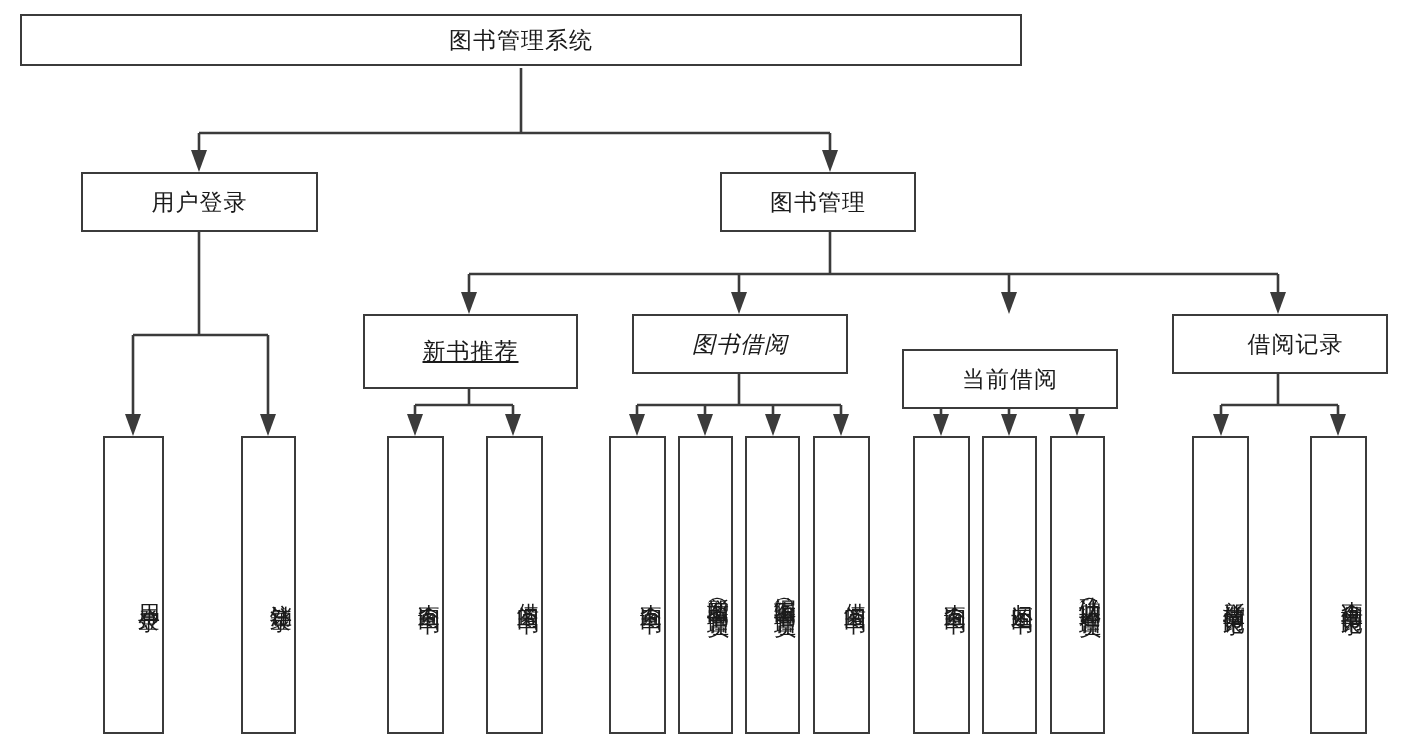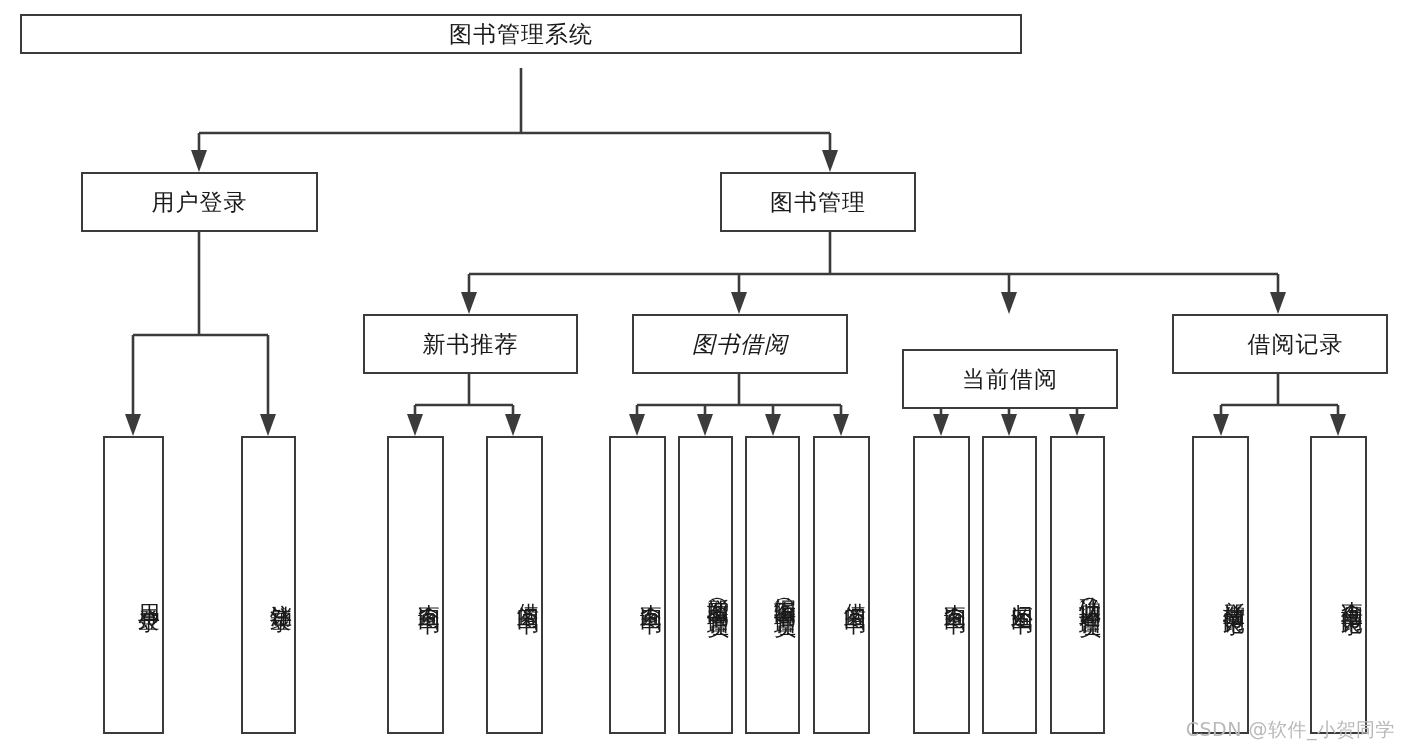"图书管理系统" div.node { height: 40px -> 52px }
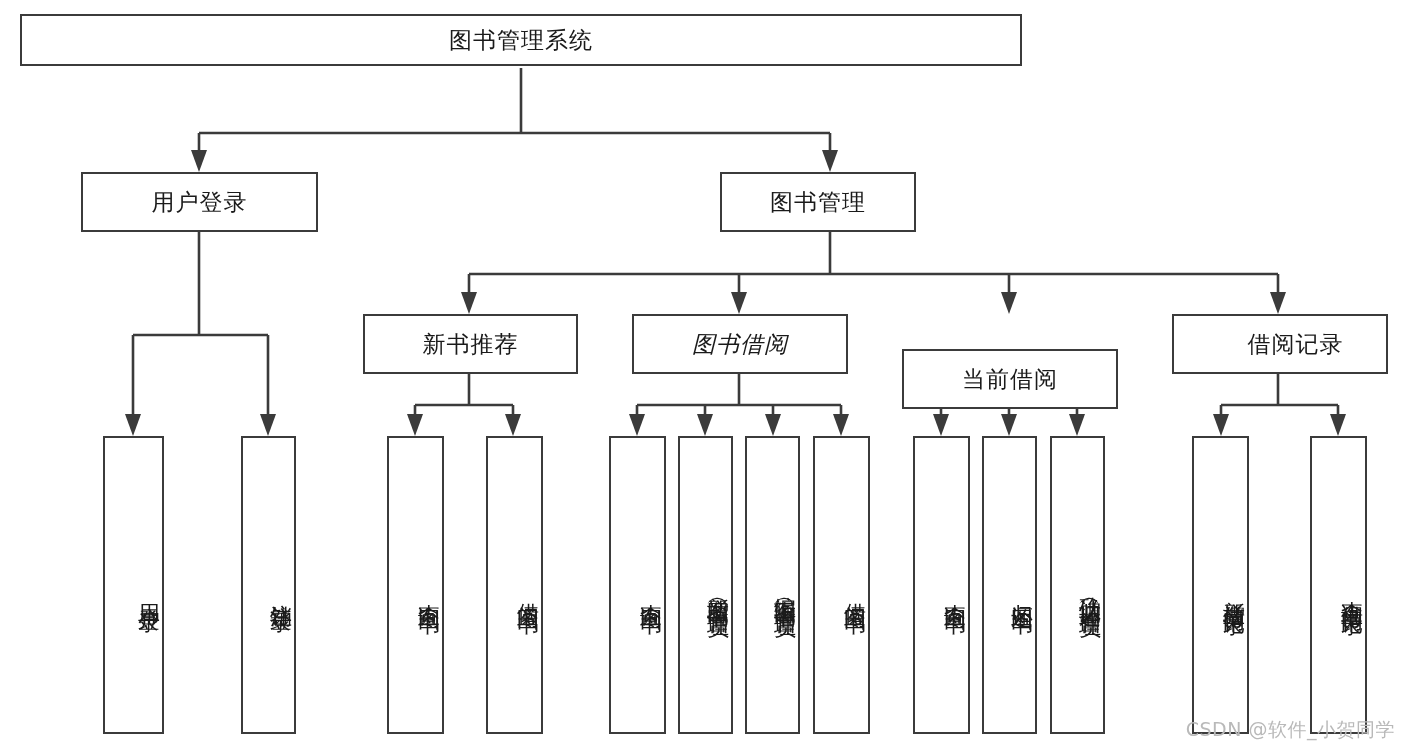"新书推荐" div.node { height: 60px -> 75px; text-decoration: none -> underline }
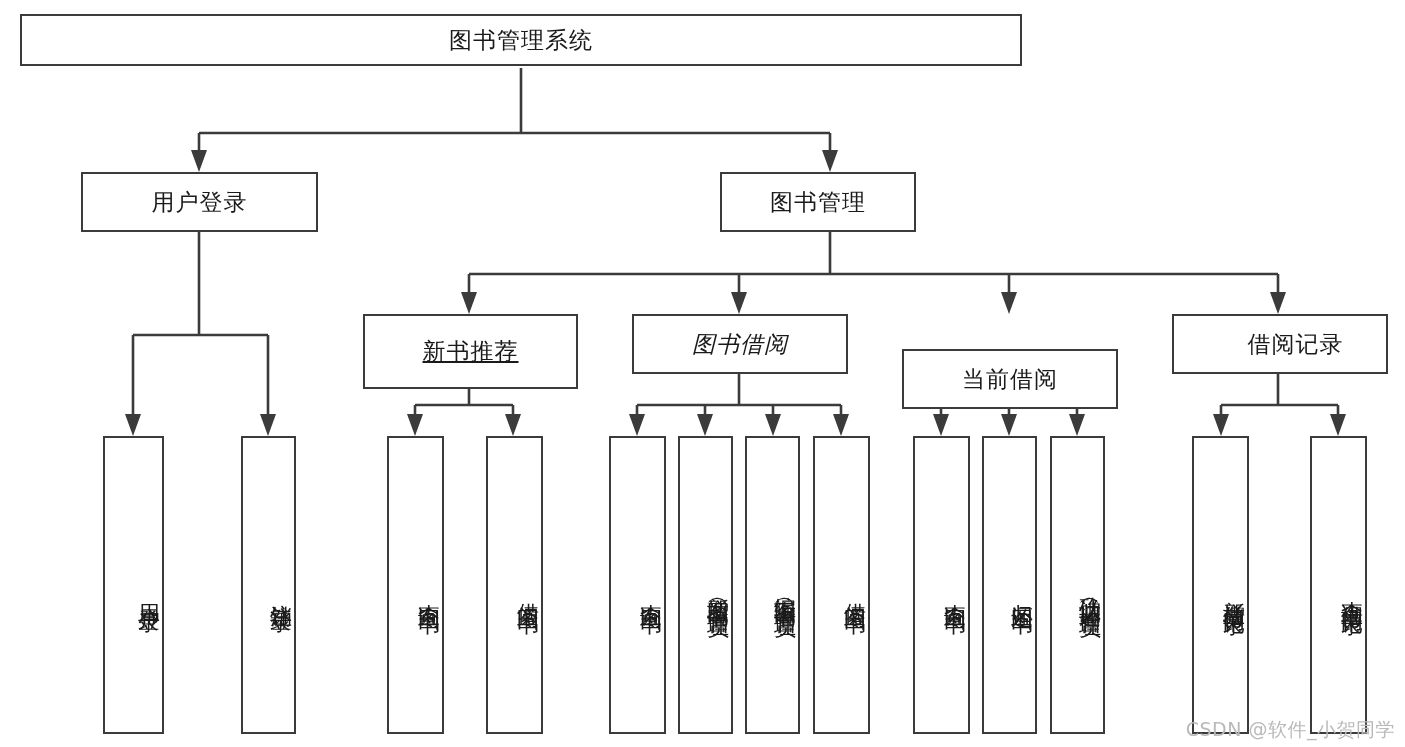"CSDN @软件_小贺同学" div.watermark { html: <div>CSDN @软件_小贺同学</div> -> none }
